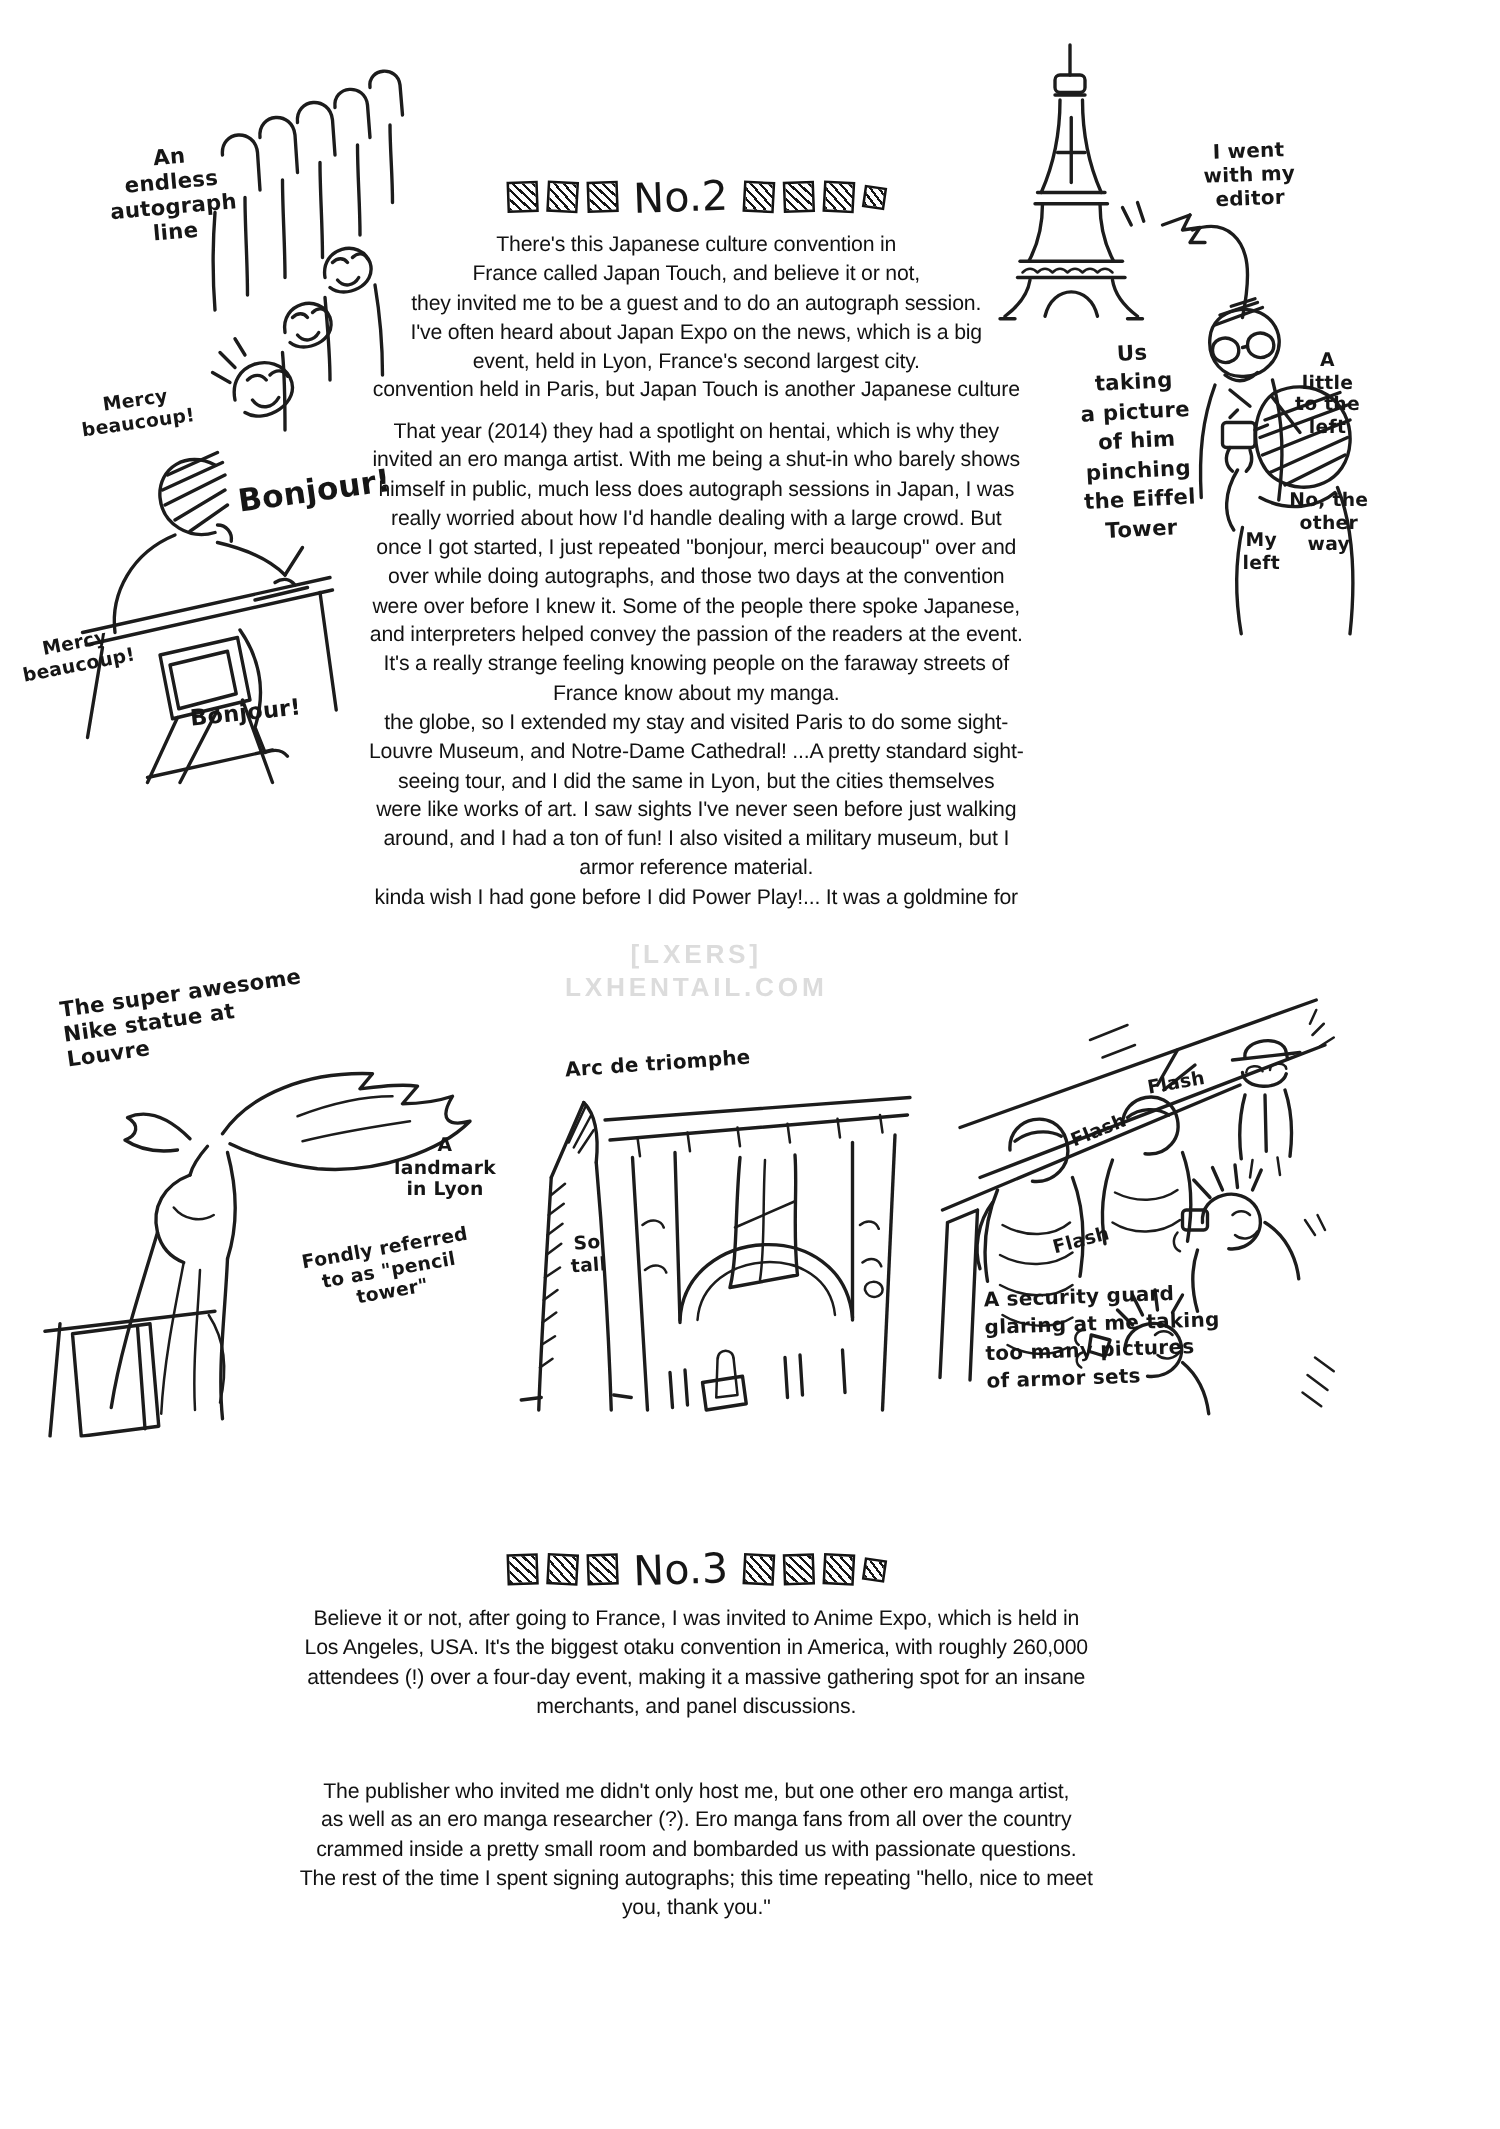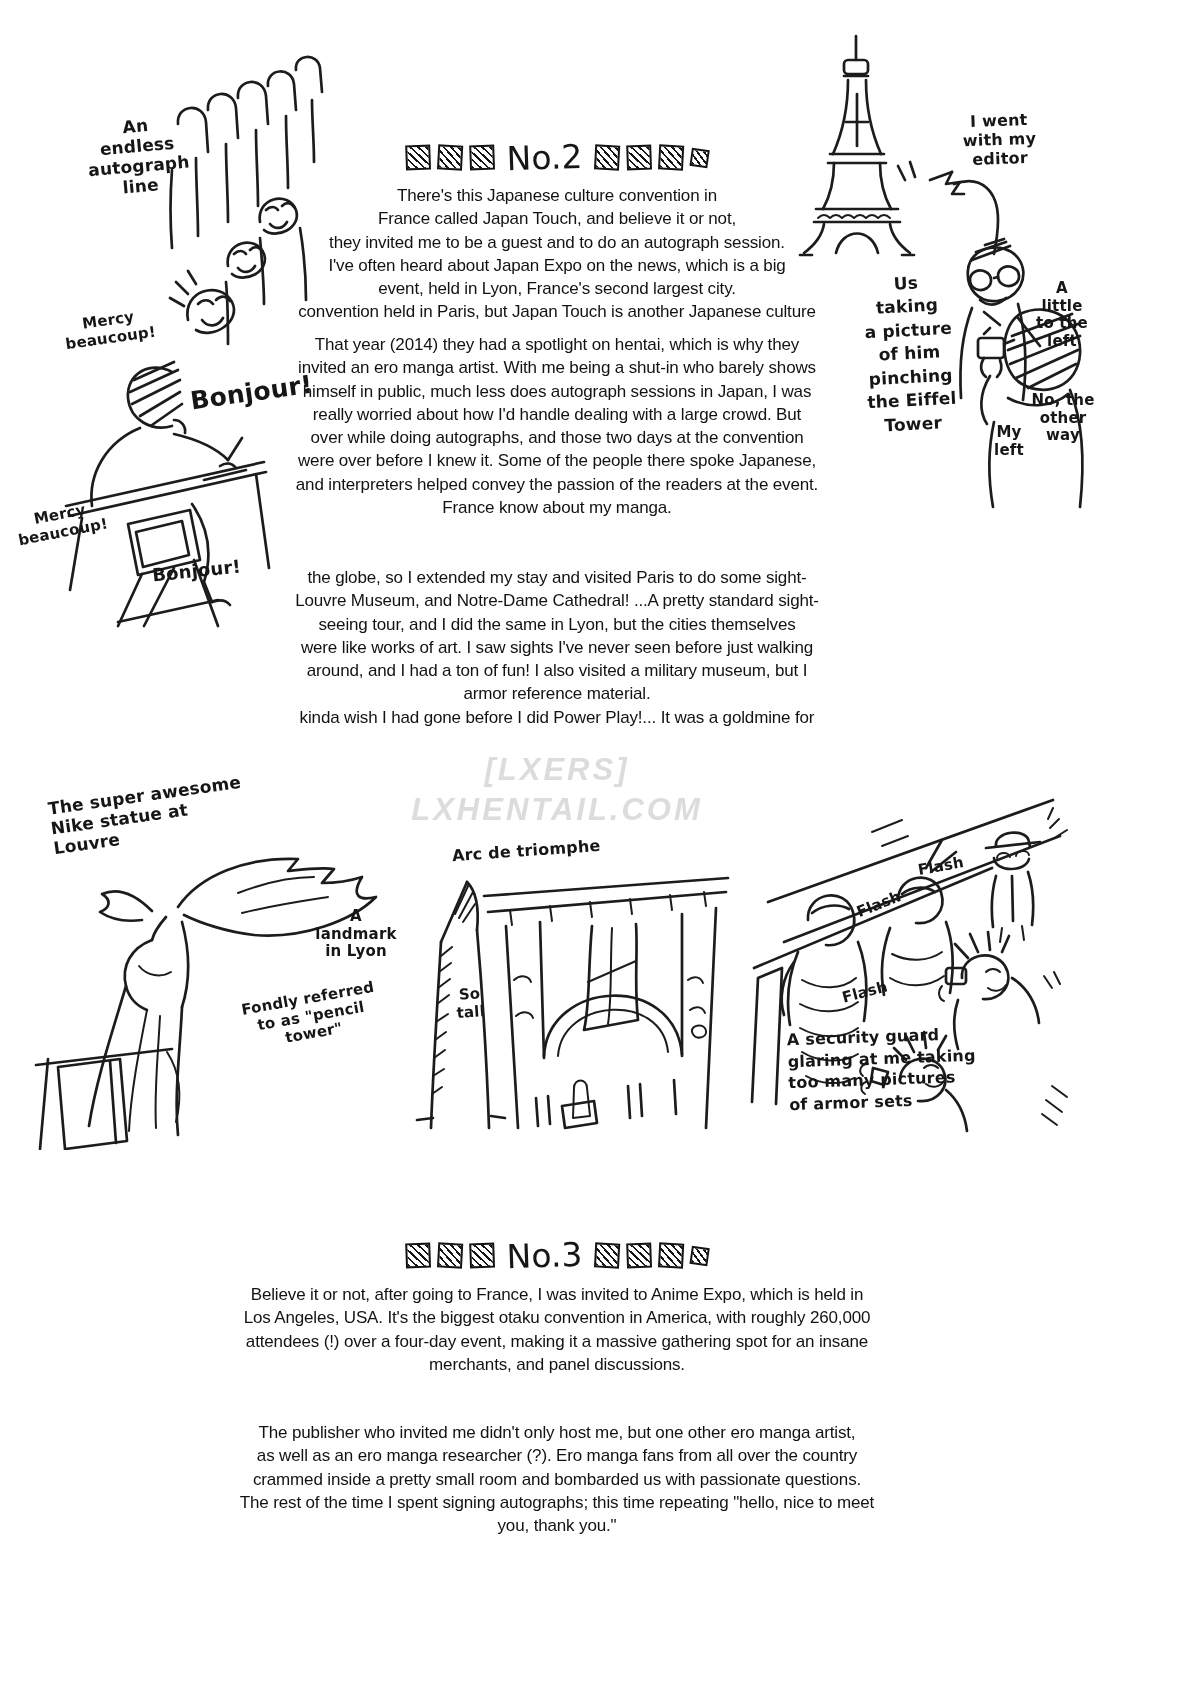"once I got started, I" div.tline { html: none -> <div>once I got started, I just repeated "bonjour, merci beaucoup" over and</div> }
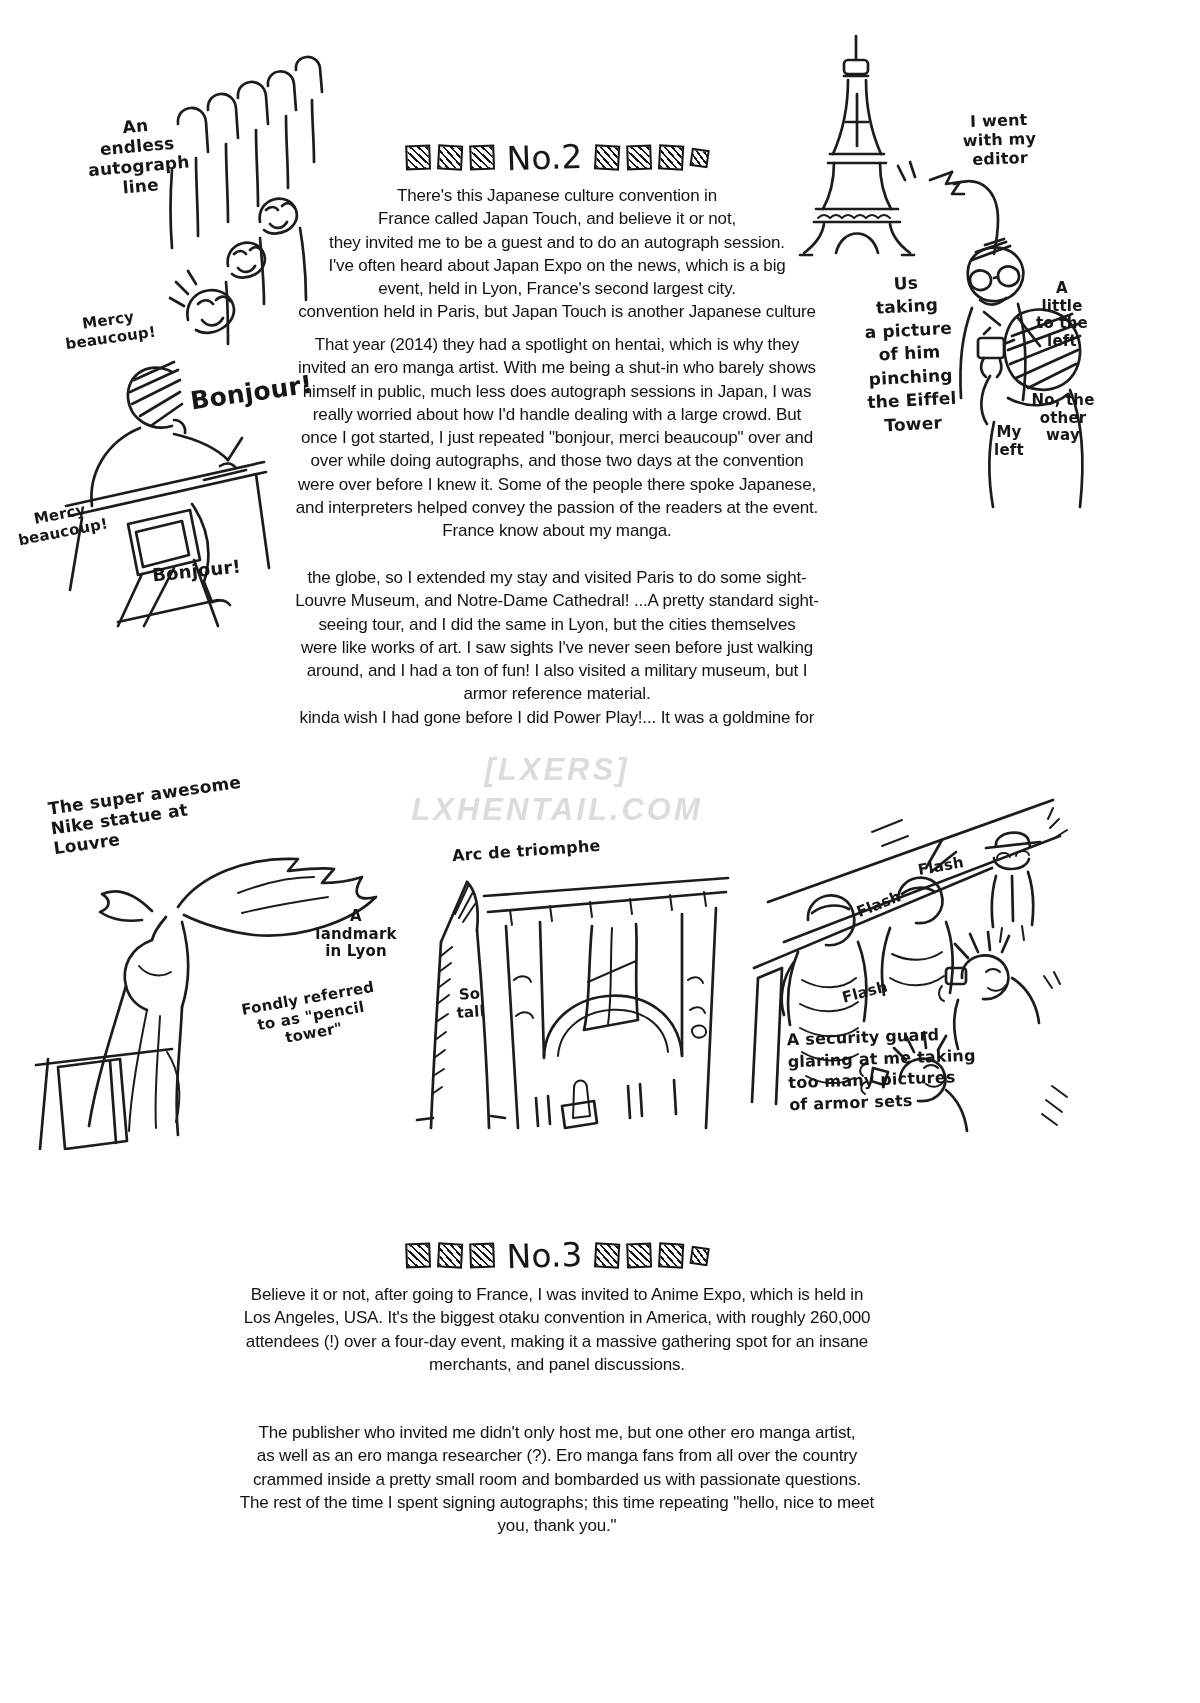"It's a really strange feeling" div.tline { html: none -> <div>It's a really strange feeling knowing people on the faraway streets of</div> }
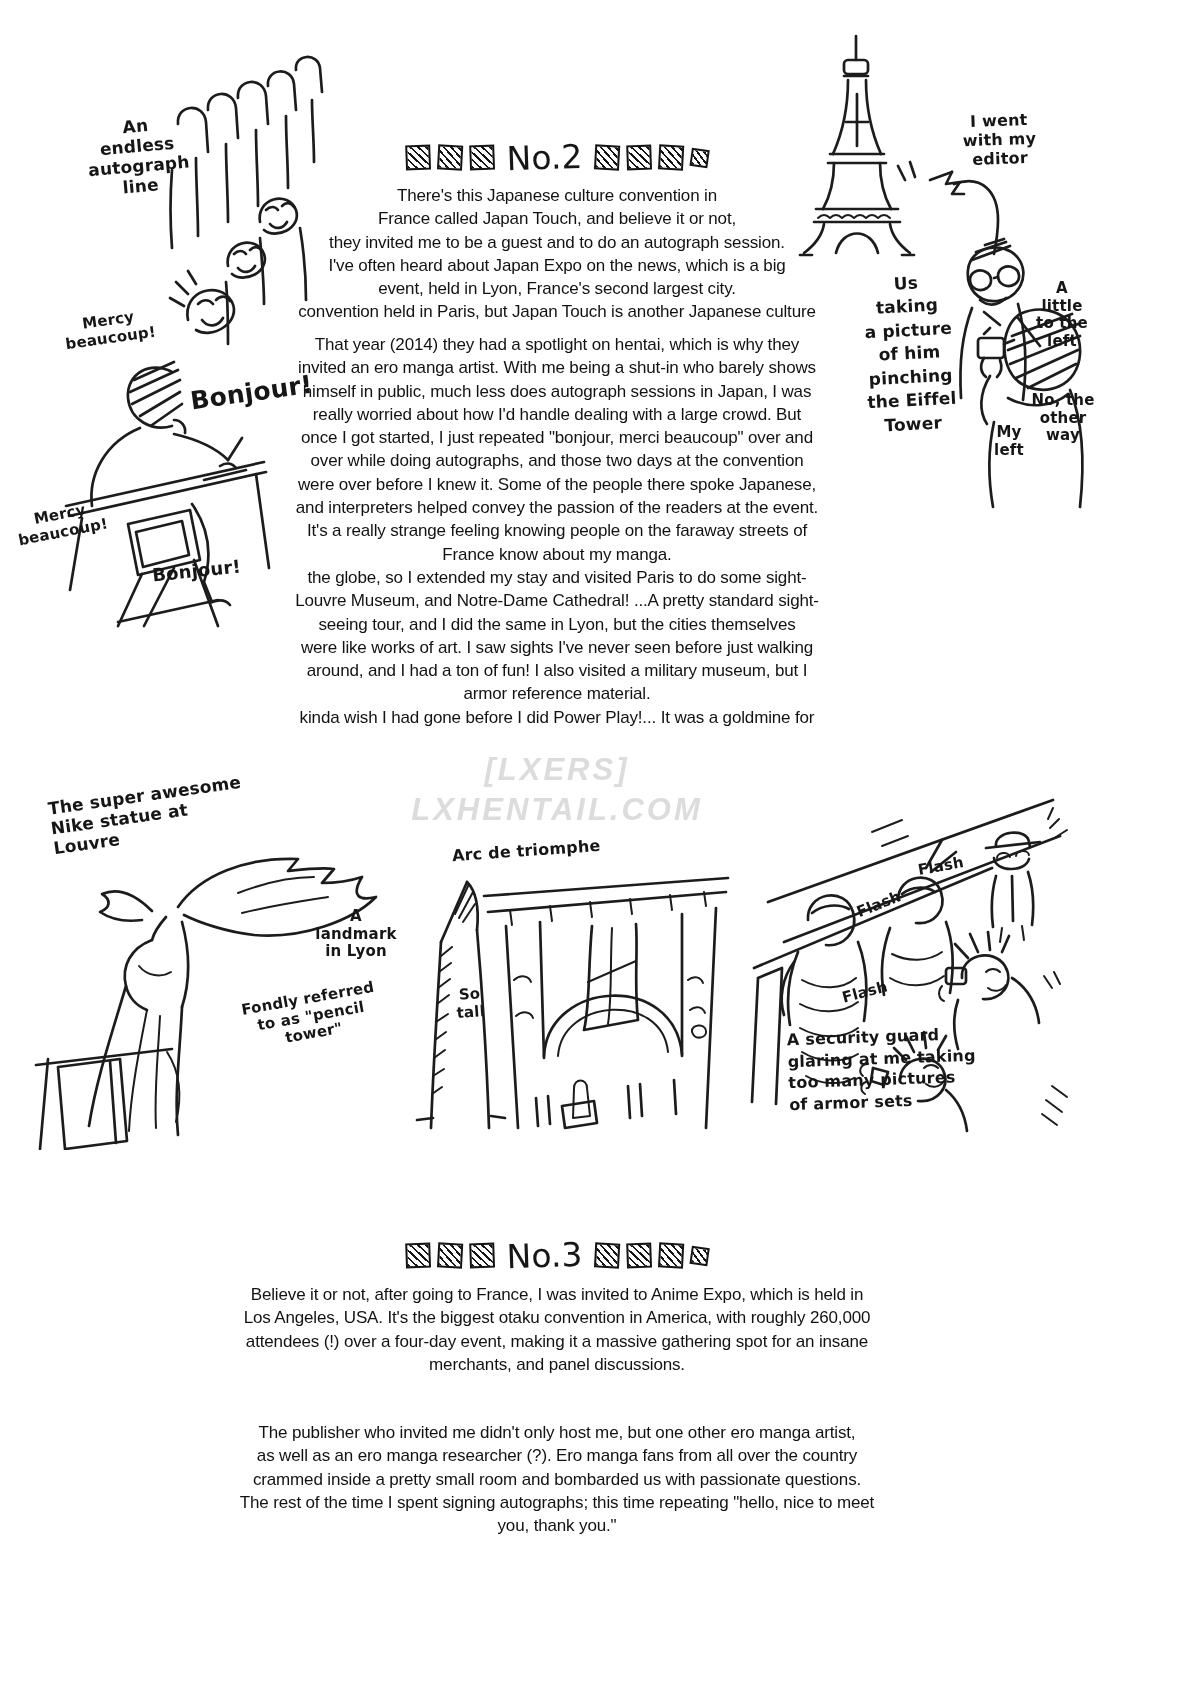"[LXERS]" .watermark { font-size: 31px -> 21px; font-style: italic -> none }
